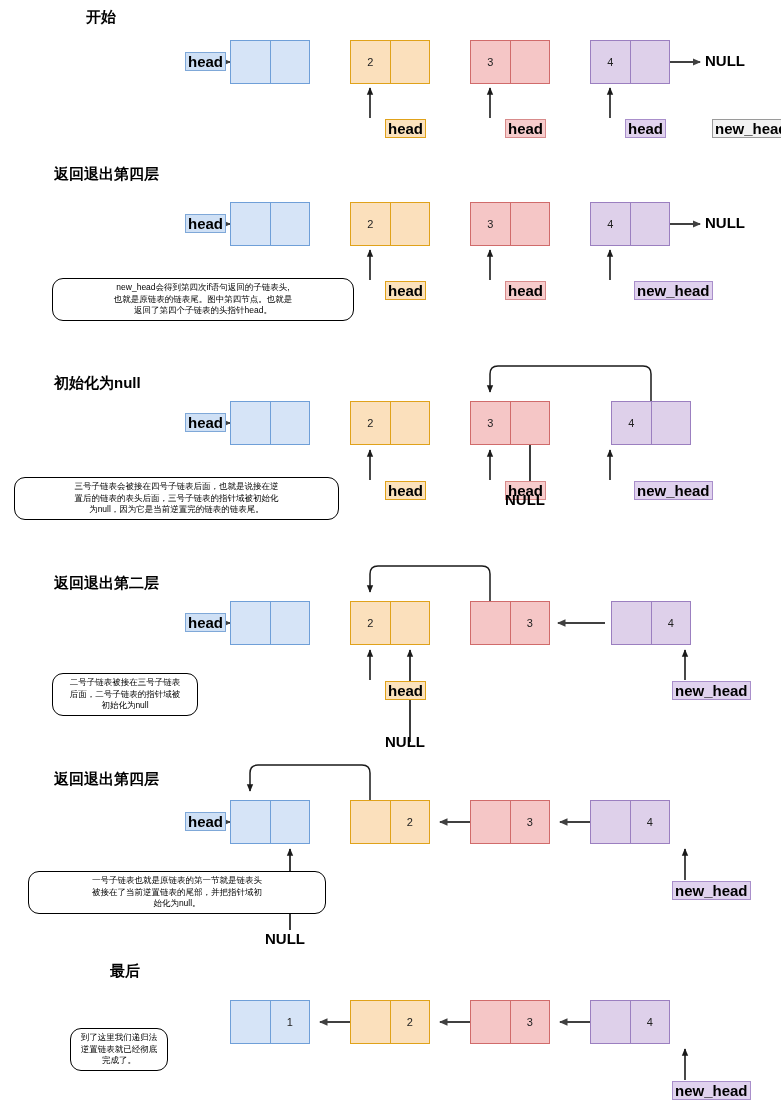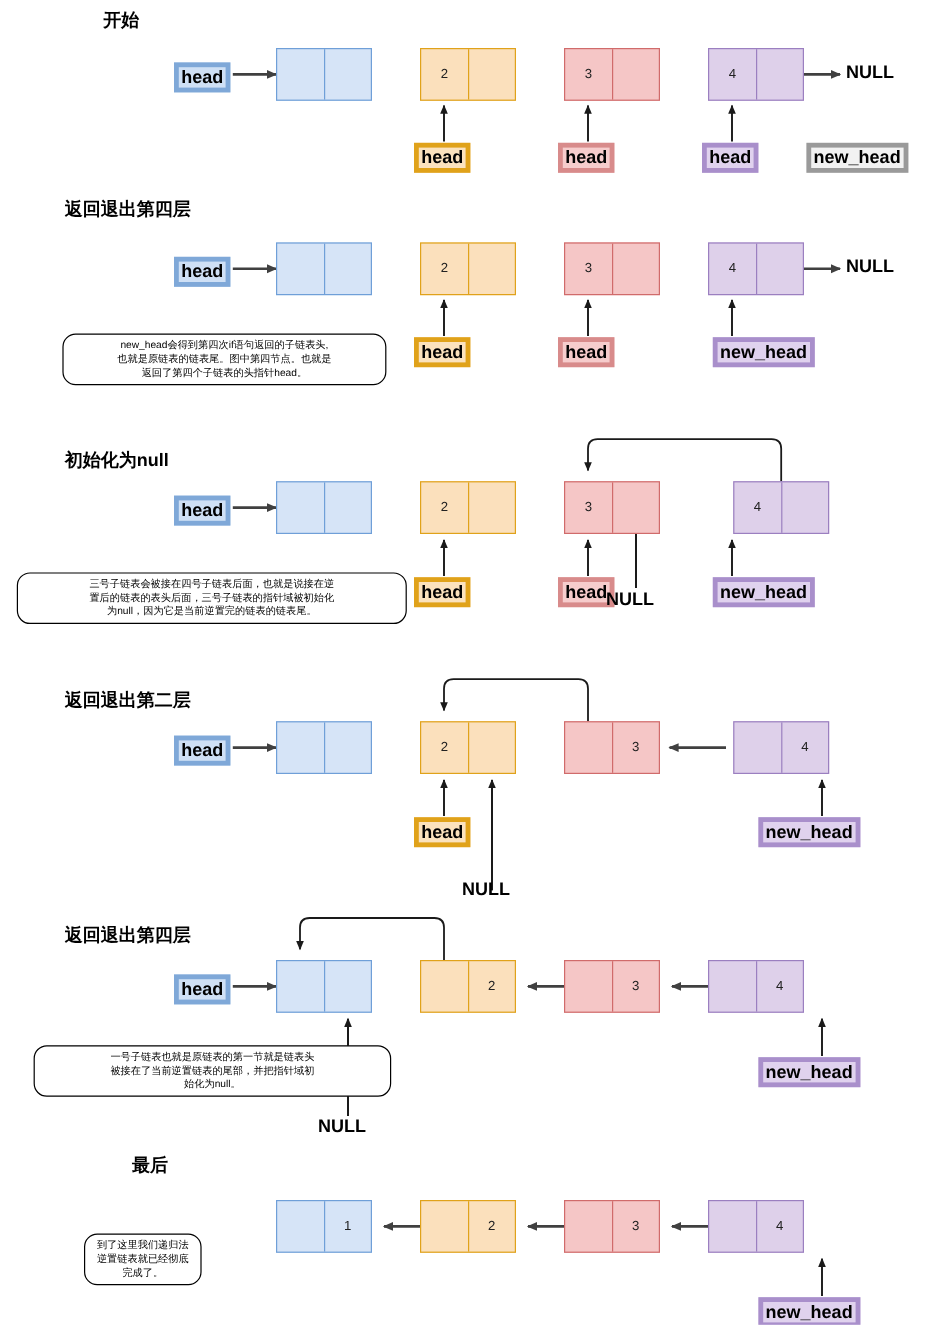"head" .chip { border: 4px solid #0c4a6e -> 1px solid #0c4a6e; margin-left: none -> 40px }
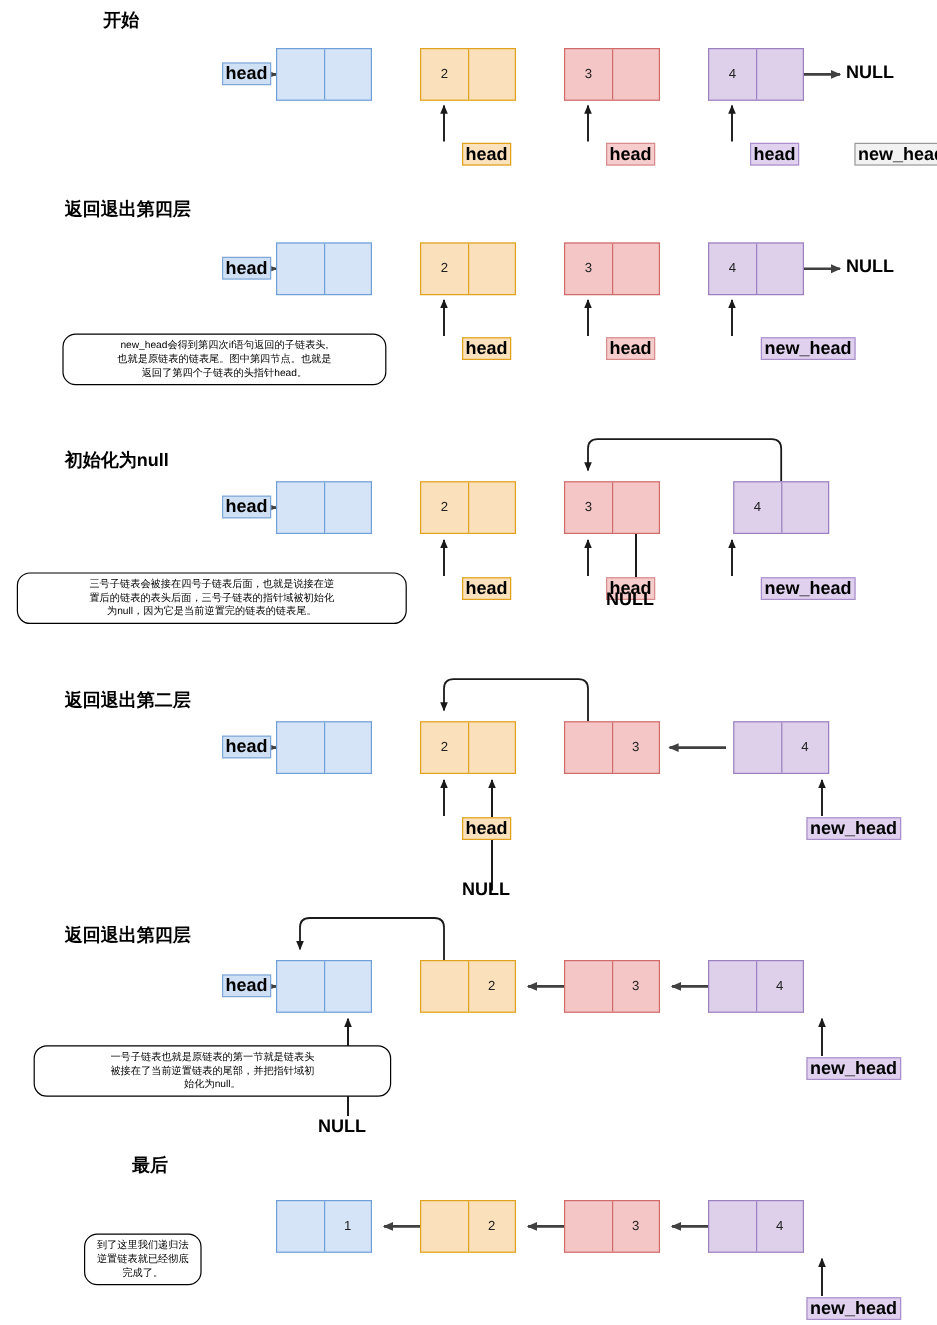"new_head会得到第四次if语句返回的子链表头," div.callout { width: 270px -> 302px }
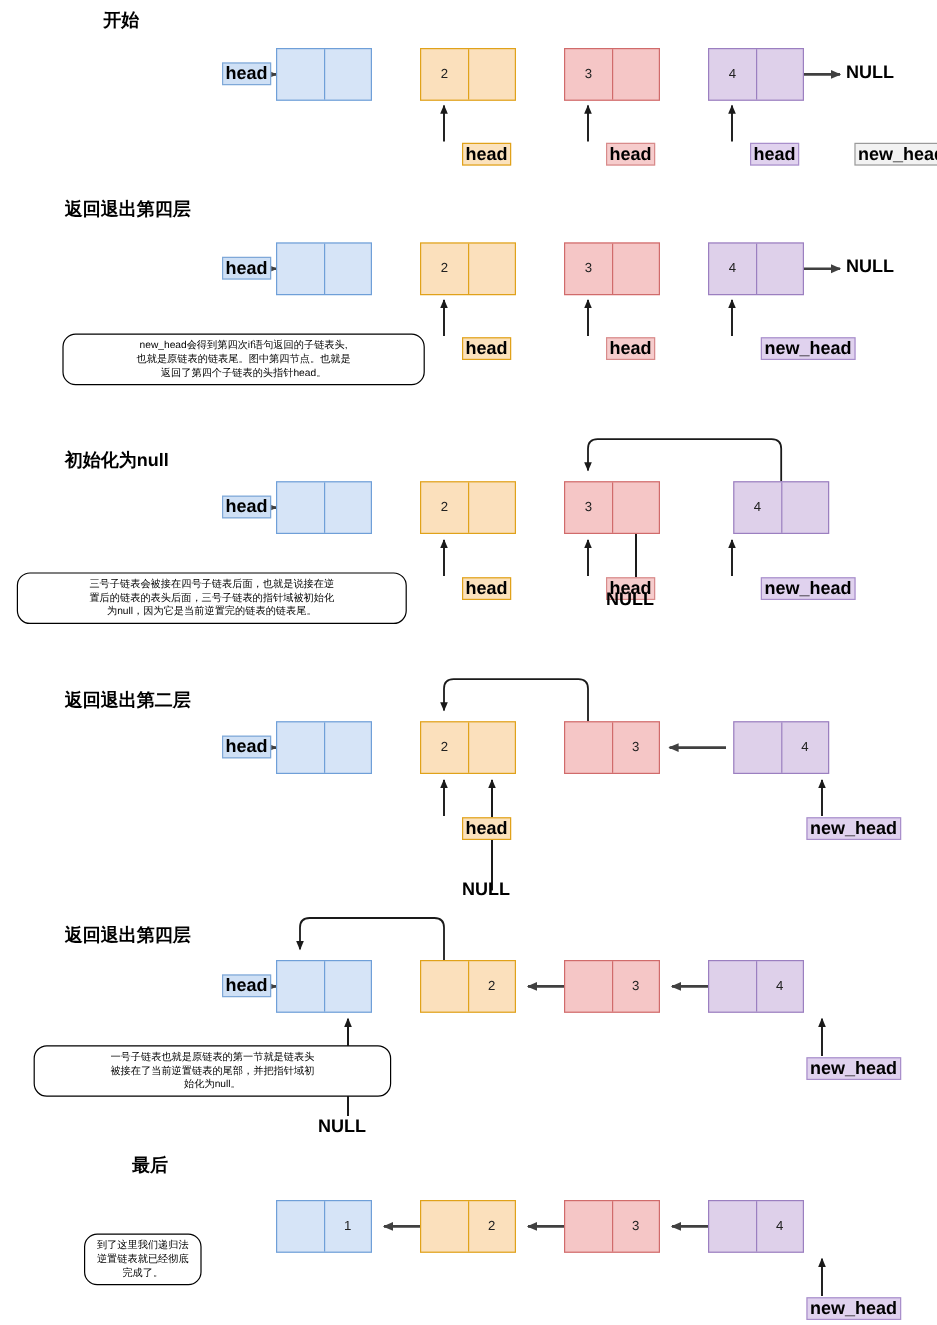"二号子链表被接在三号子链表" div.callout { html: none -> <div>二号子链表被接在三号子链表<br>后面，二号子链表的指针域被<br>初始化为null</div> }
